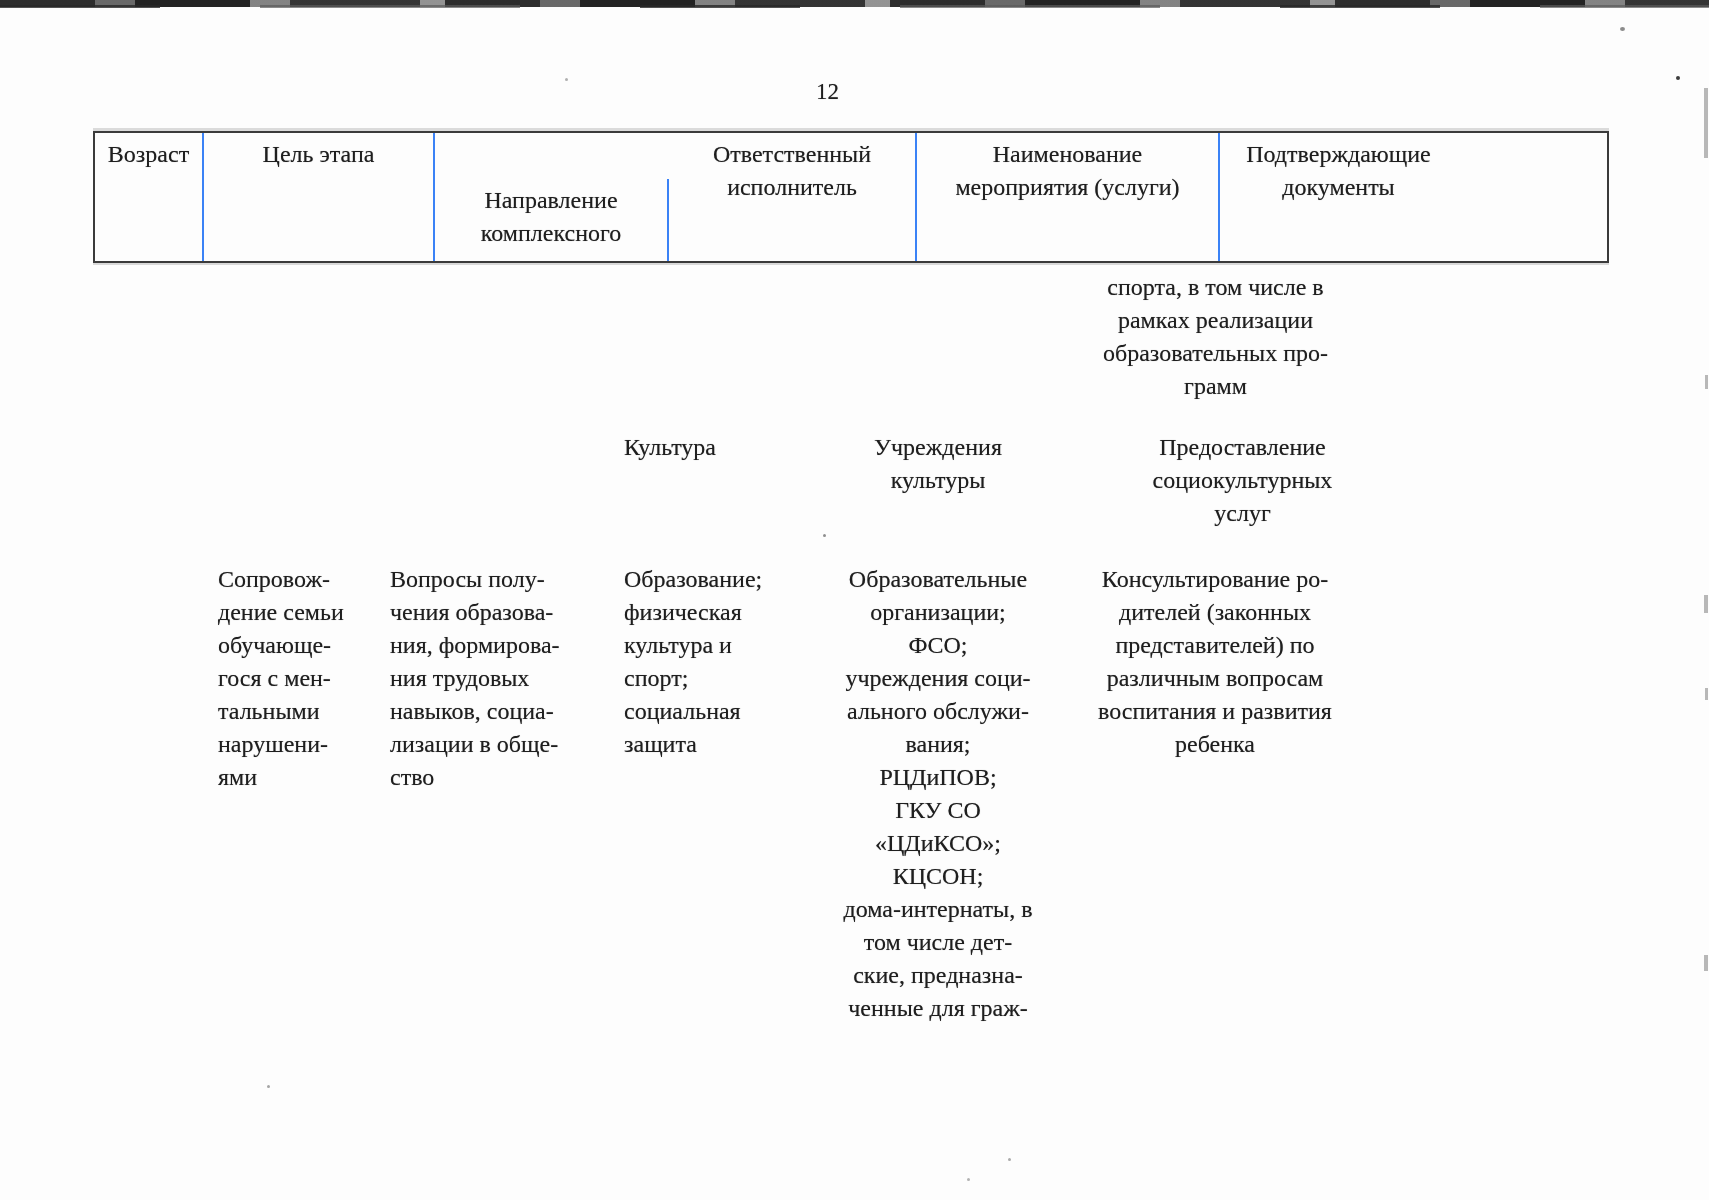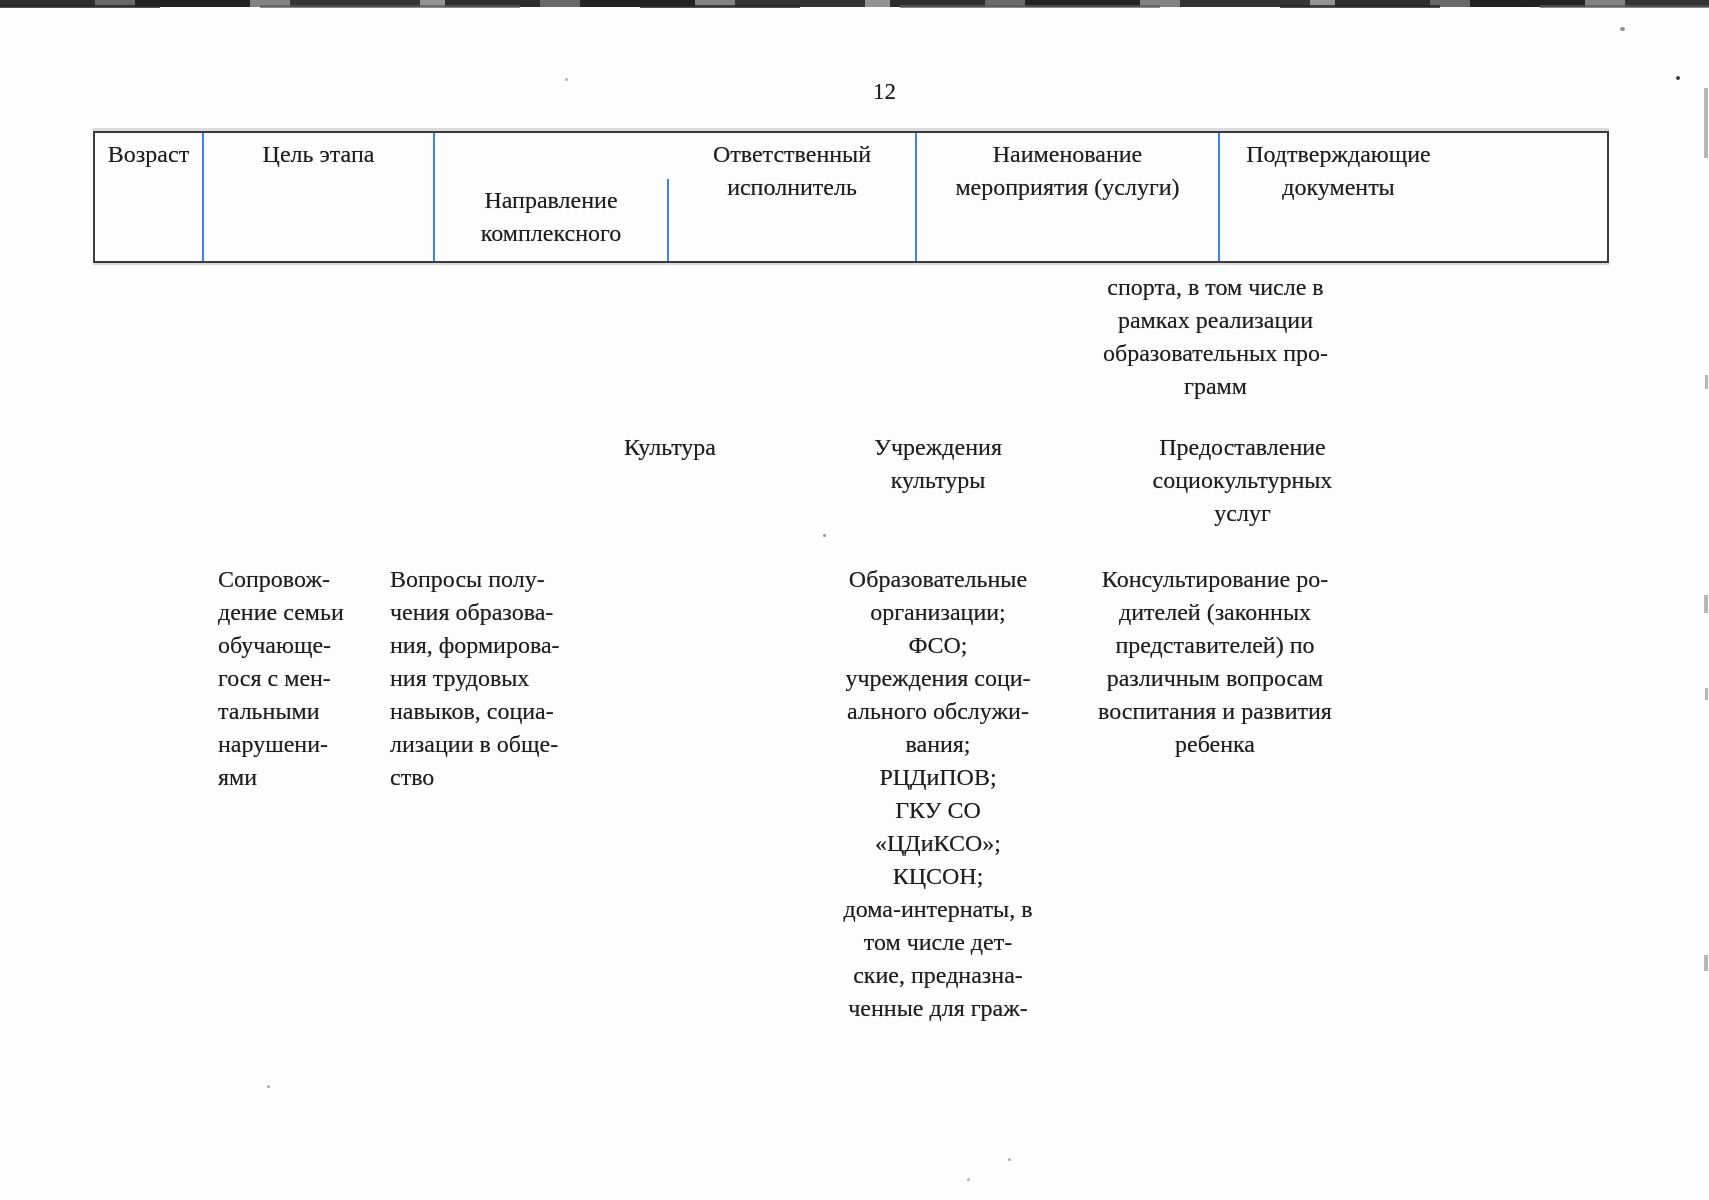"12" .page-number { text-align: right -> left }
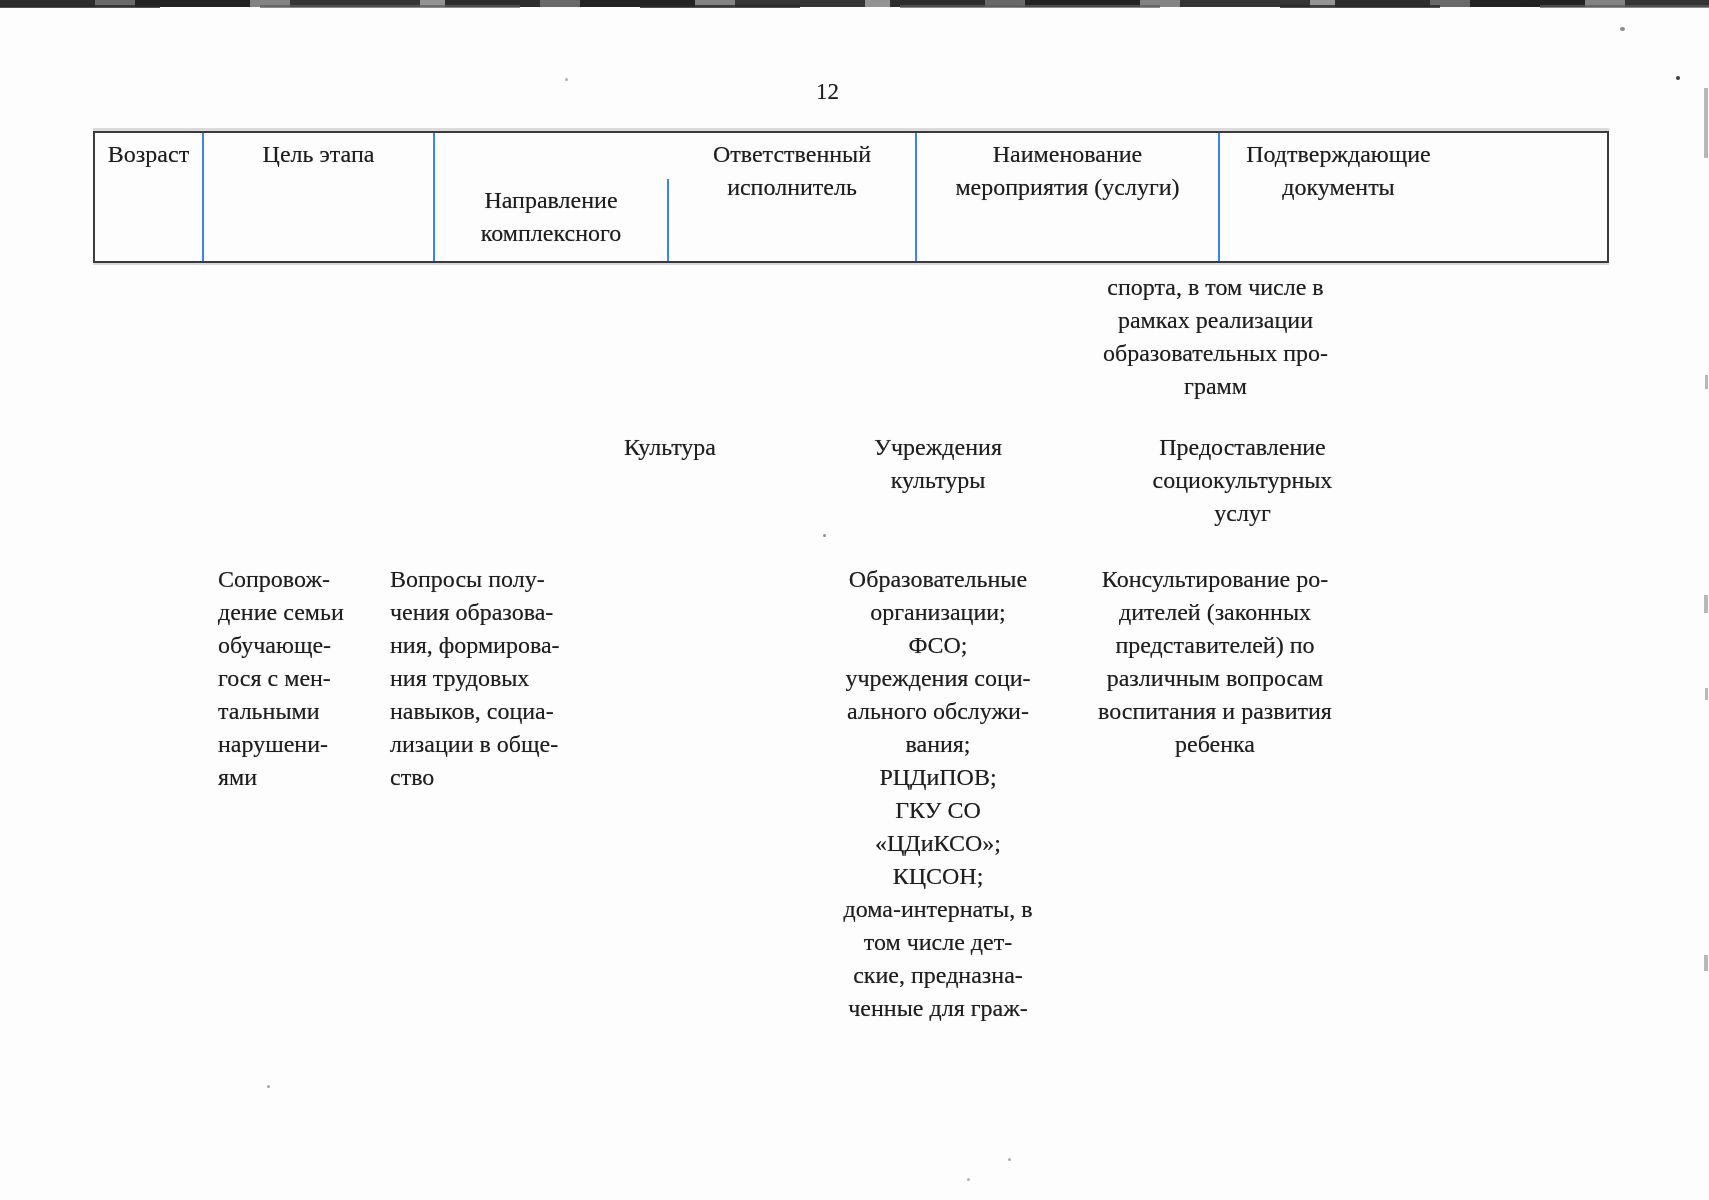"Образование;" div.cell { html: none -> <div>Образование; физическая культура и спорт; социальная защита</div> }
